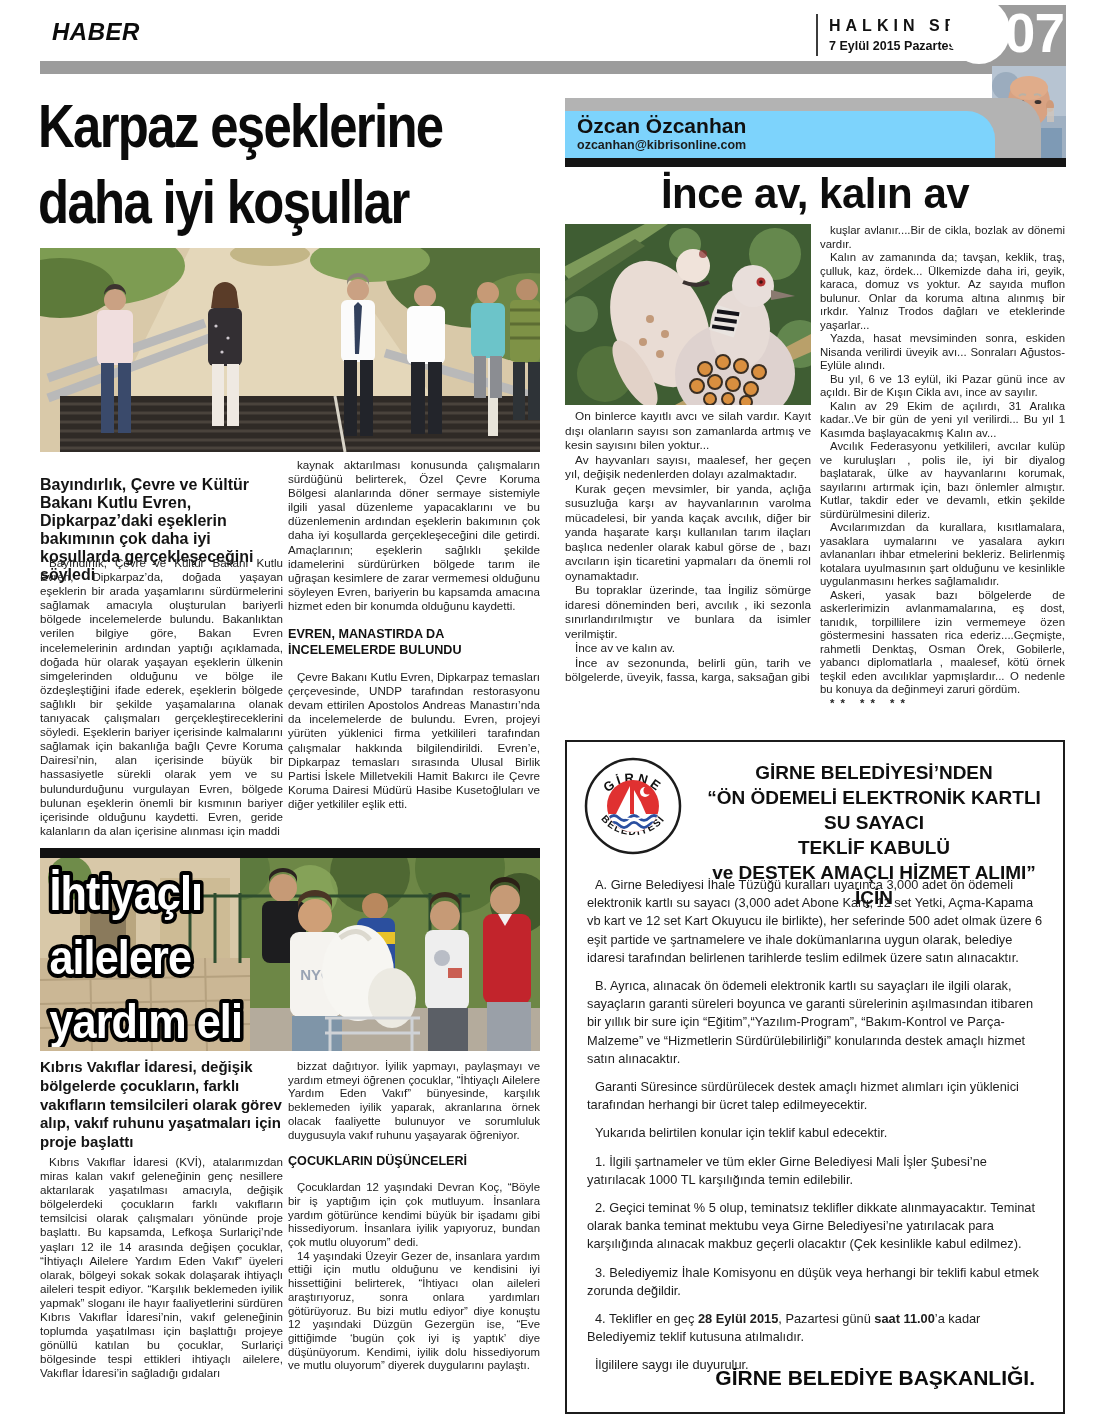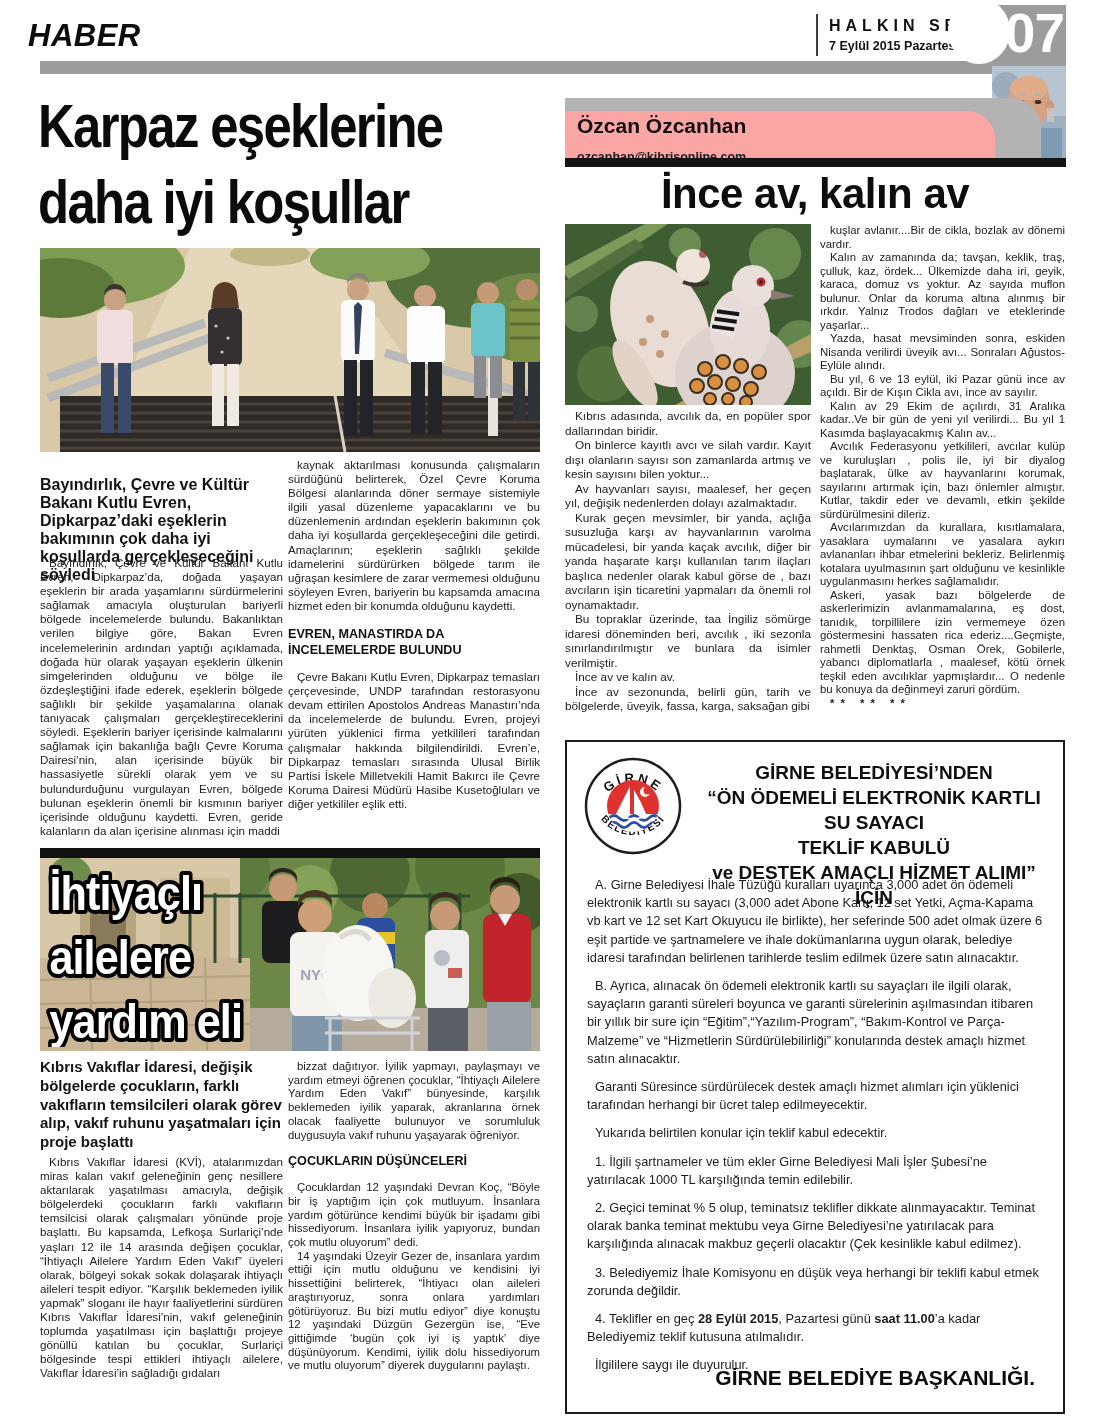"HABER" #haber { font-size: 31px -> 24px; left: 28px -> 52px }
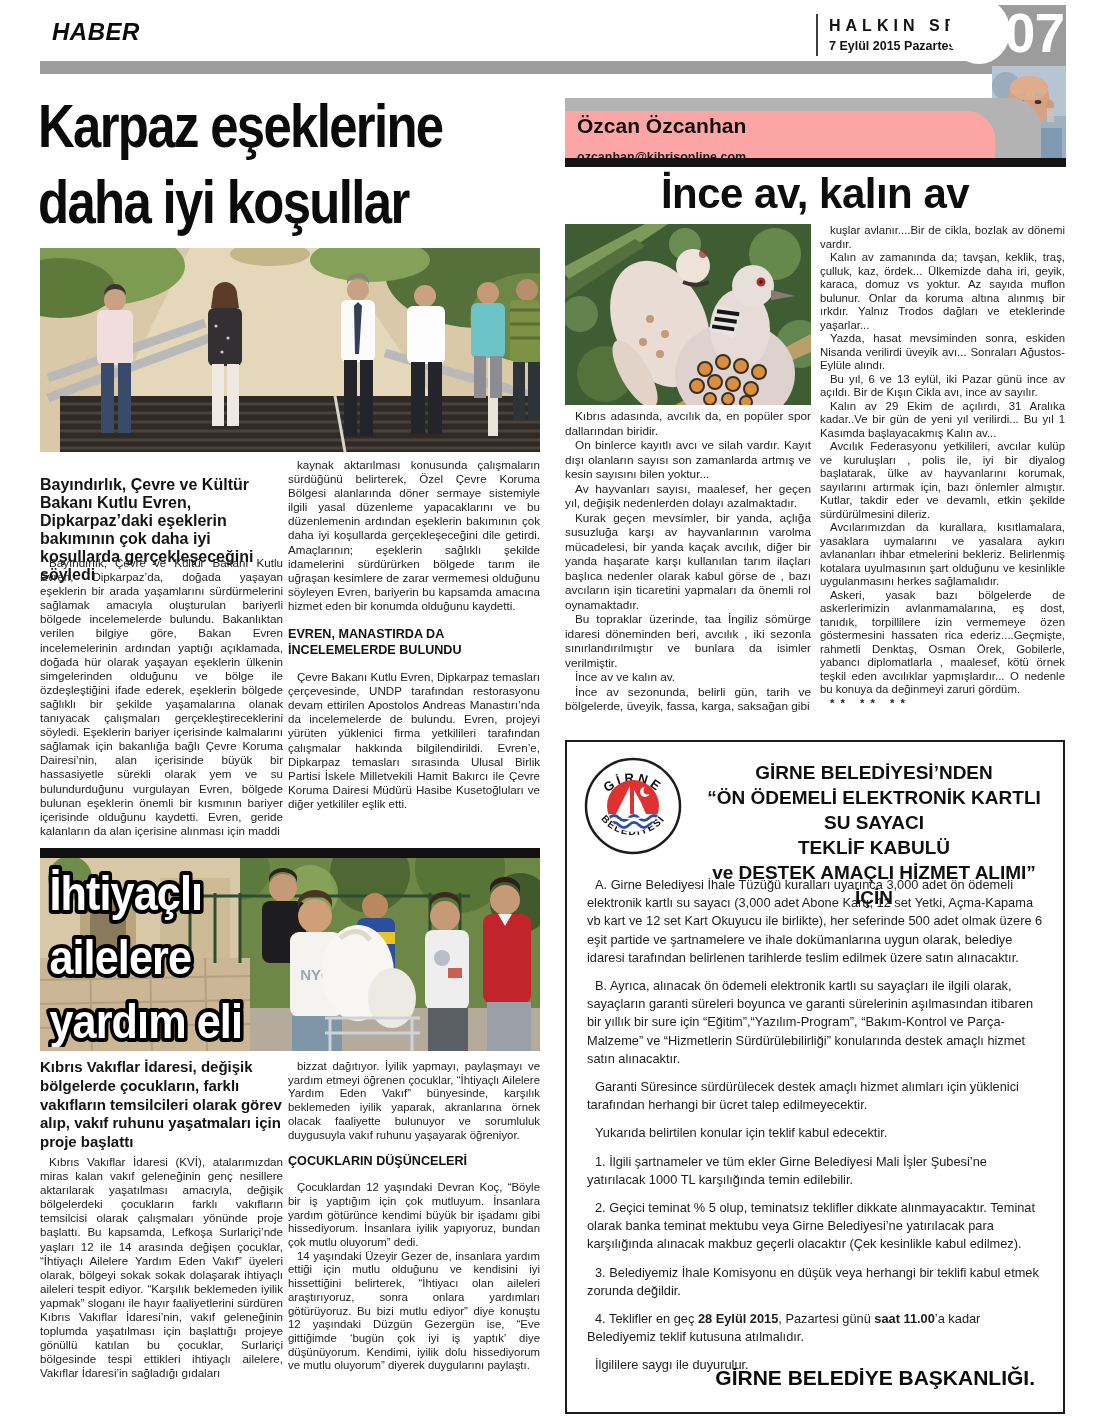"Özcan Özcanhan" #col-namebox { background: #fca5a5 -> #7dd3fc }
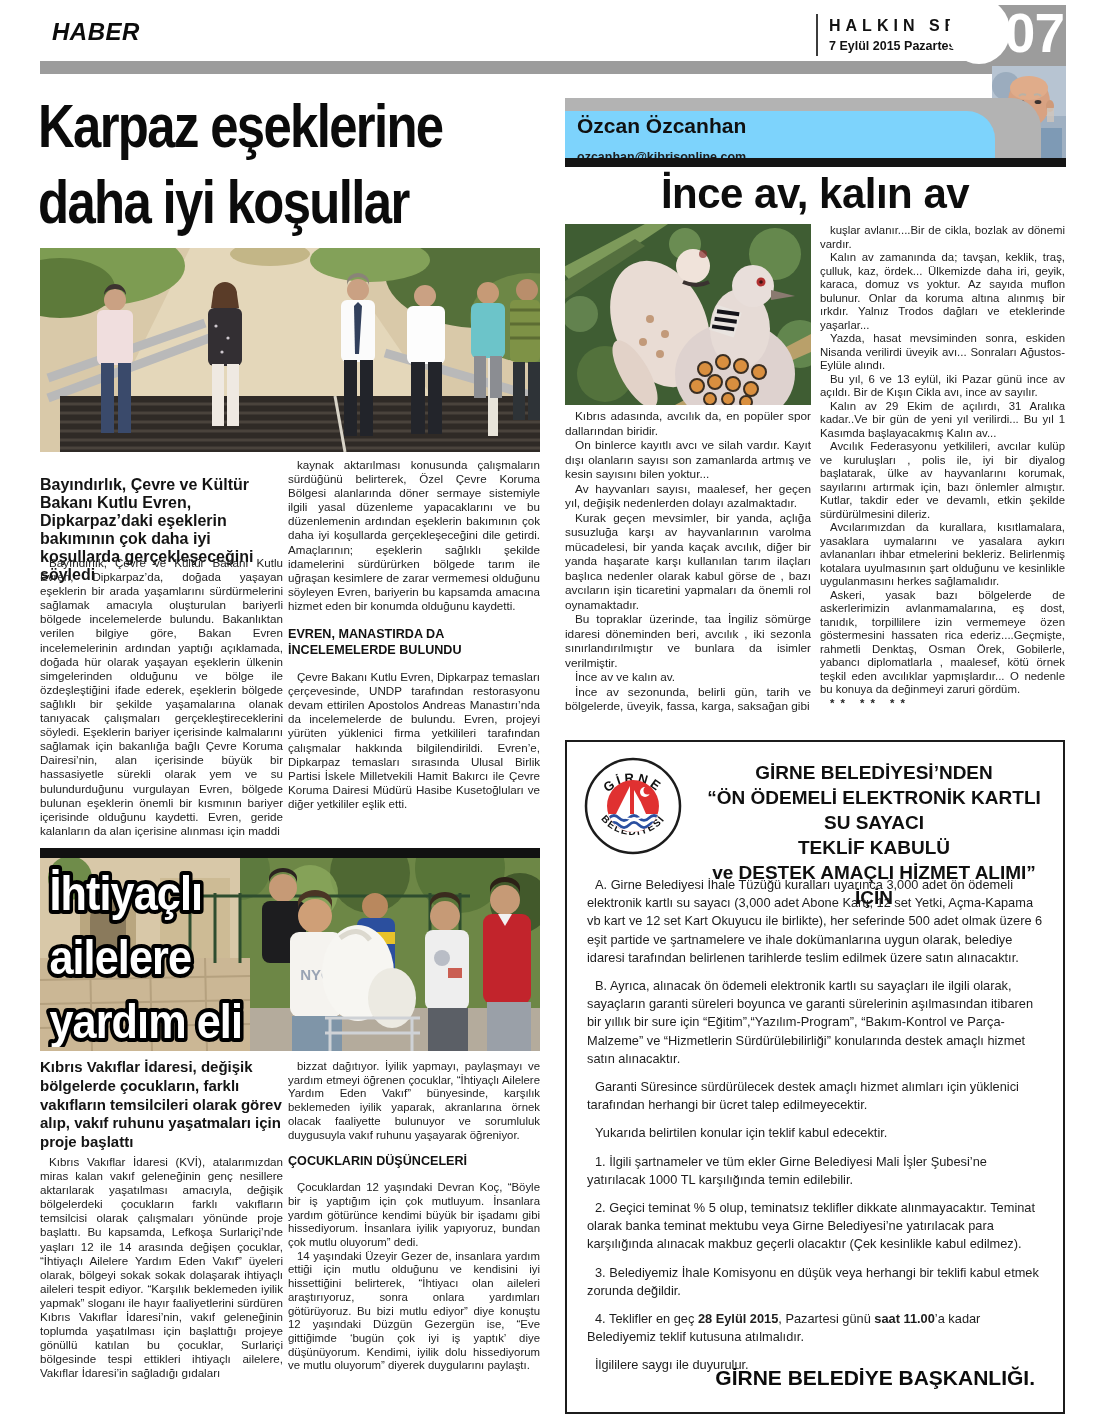"ozcanhan@kibrisonline.com" #col-email { margin-top: 12px -> none }
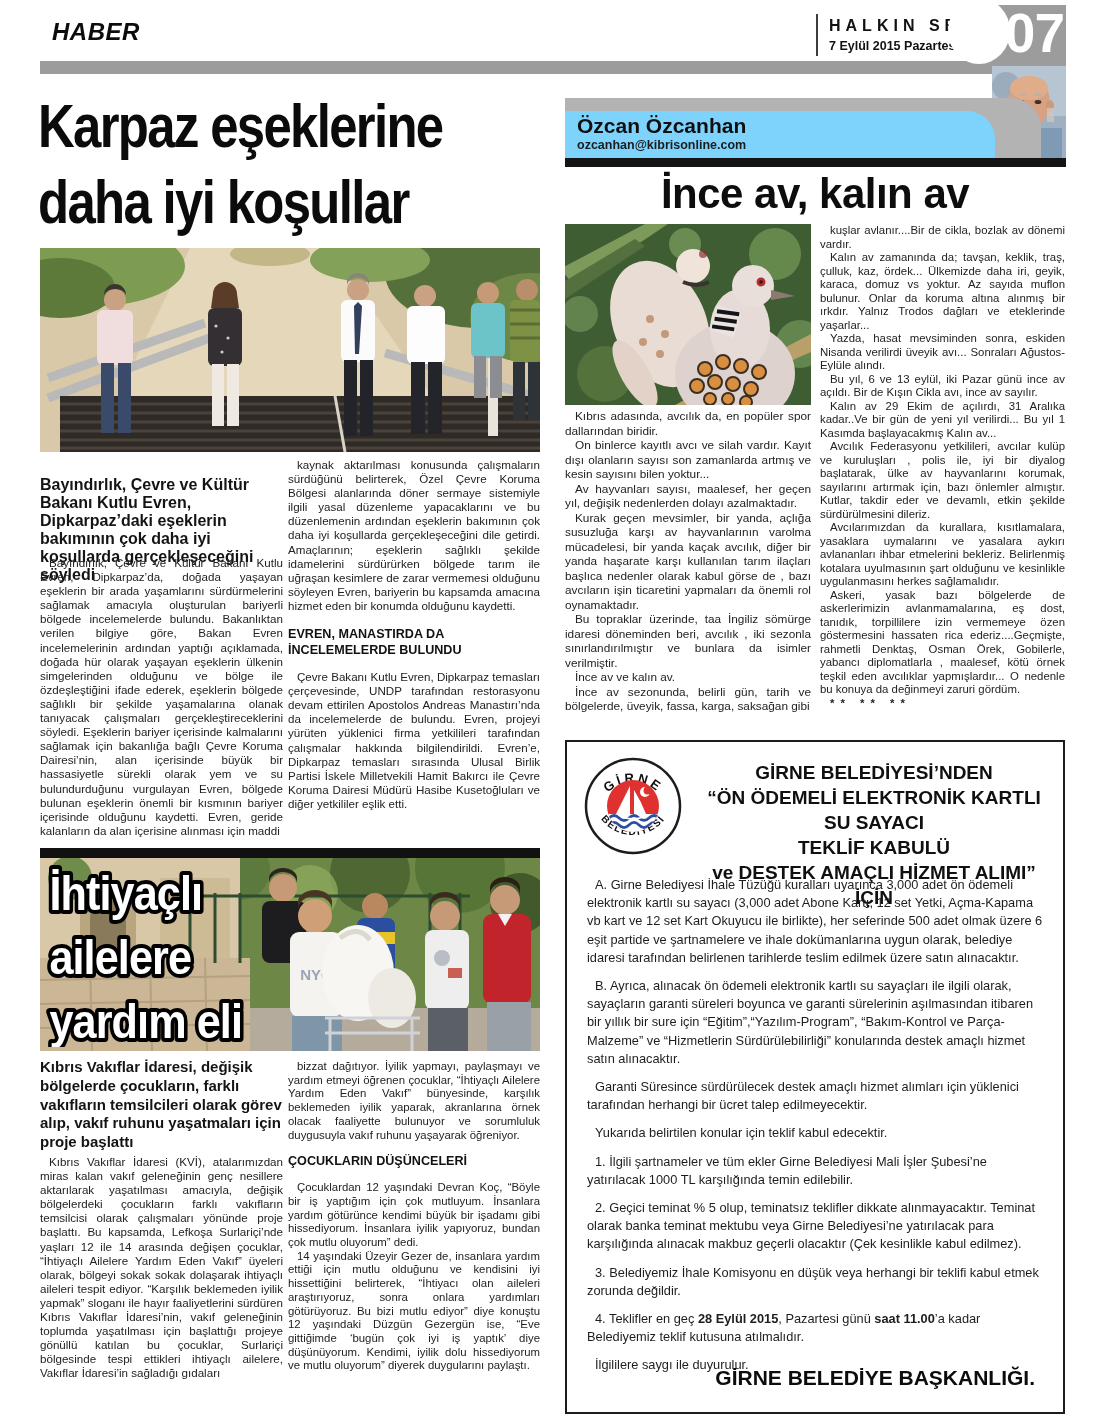"Kıbrıs adasında, avcılık da, en" p { html: <p>Kıbrıs adasında, avcılık da, en popüler spor dallarından biridir.</p> -> none }
